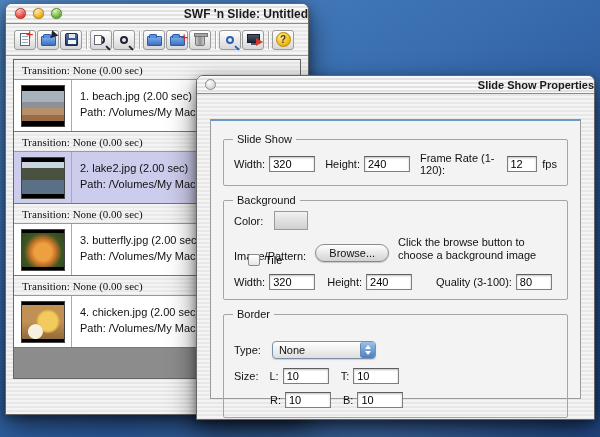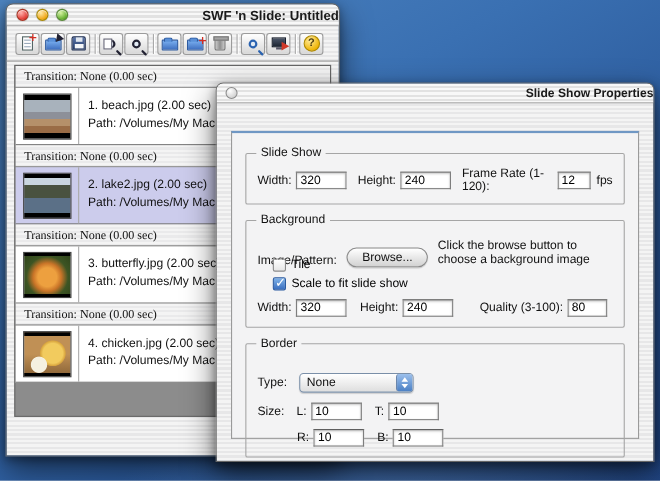"Color:" div.frow { html: none -> <div> <label>Color:</label> <span></span> <button><span></span></button> </div> }
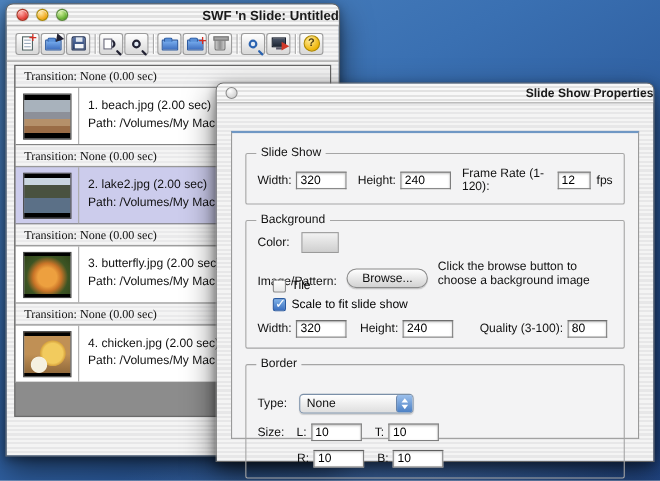"Scale to fit slide show" div.cbrow { html: <div> <span></span> <span>Scale to fit slide show</span> </div> -> none }
